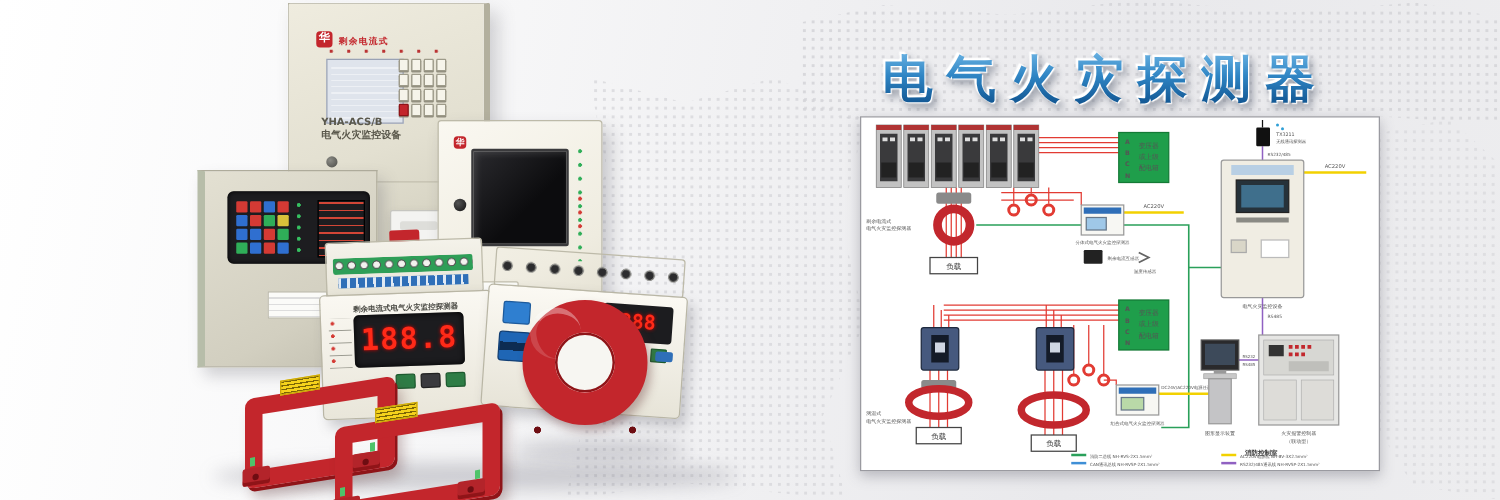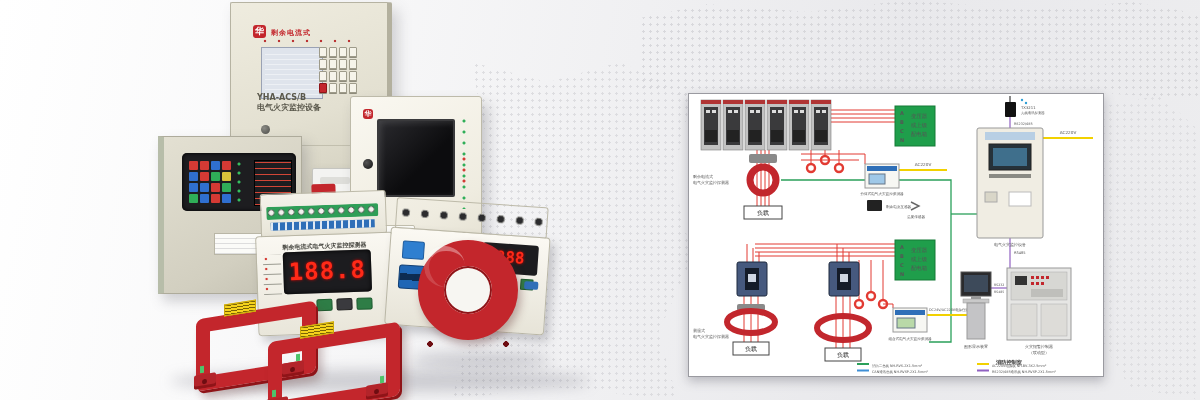"电气火灾探测器" div.title { html: none -> <div>电气火灾探测器</div> }
